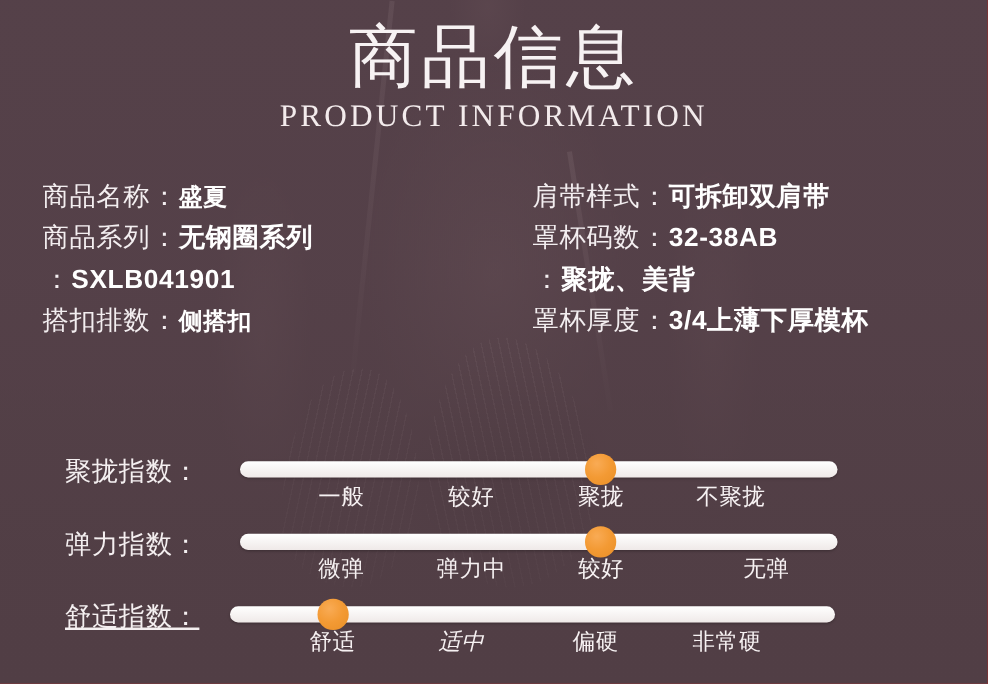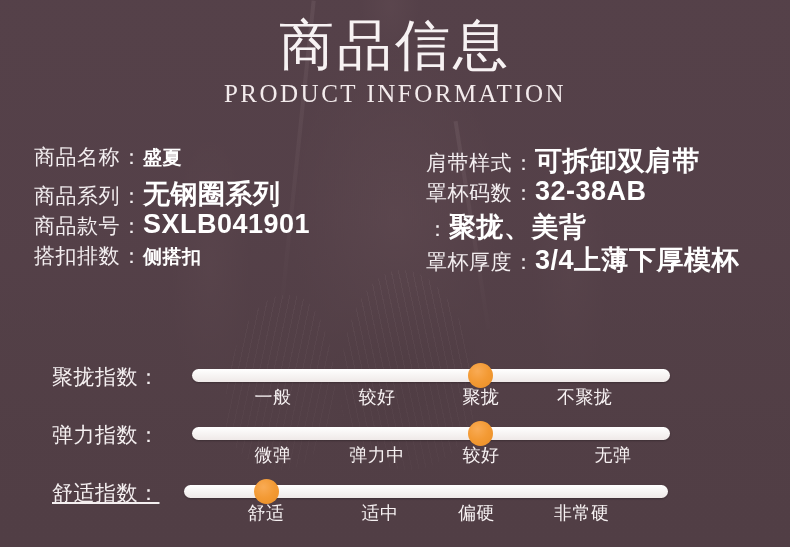"可拆卸双肩带" .spec-value { font-size: 27px -> 21px }
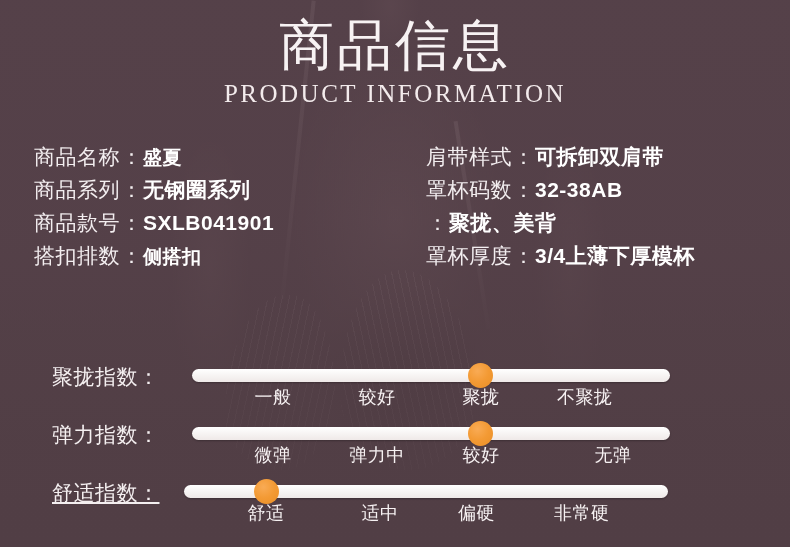"商品款号" span.spec-label { html: <span>商品款号</span> -> none }
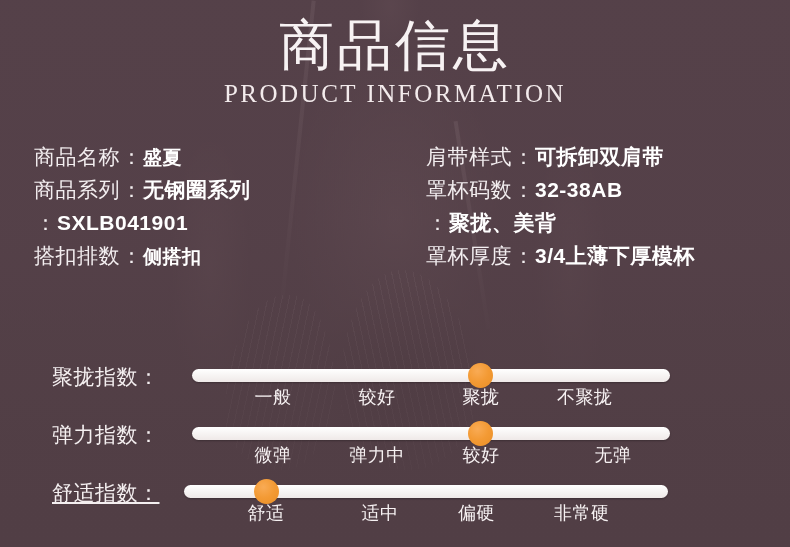"适中" span.tick { font-style: none -> italic; left: 380px -> 369px }
